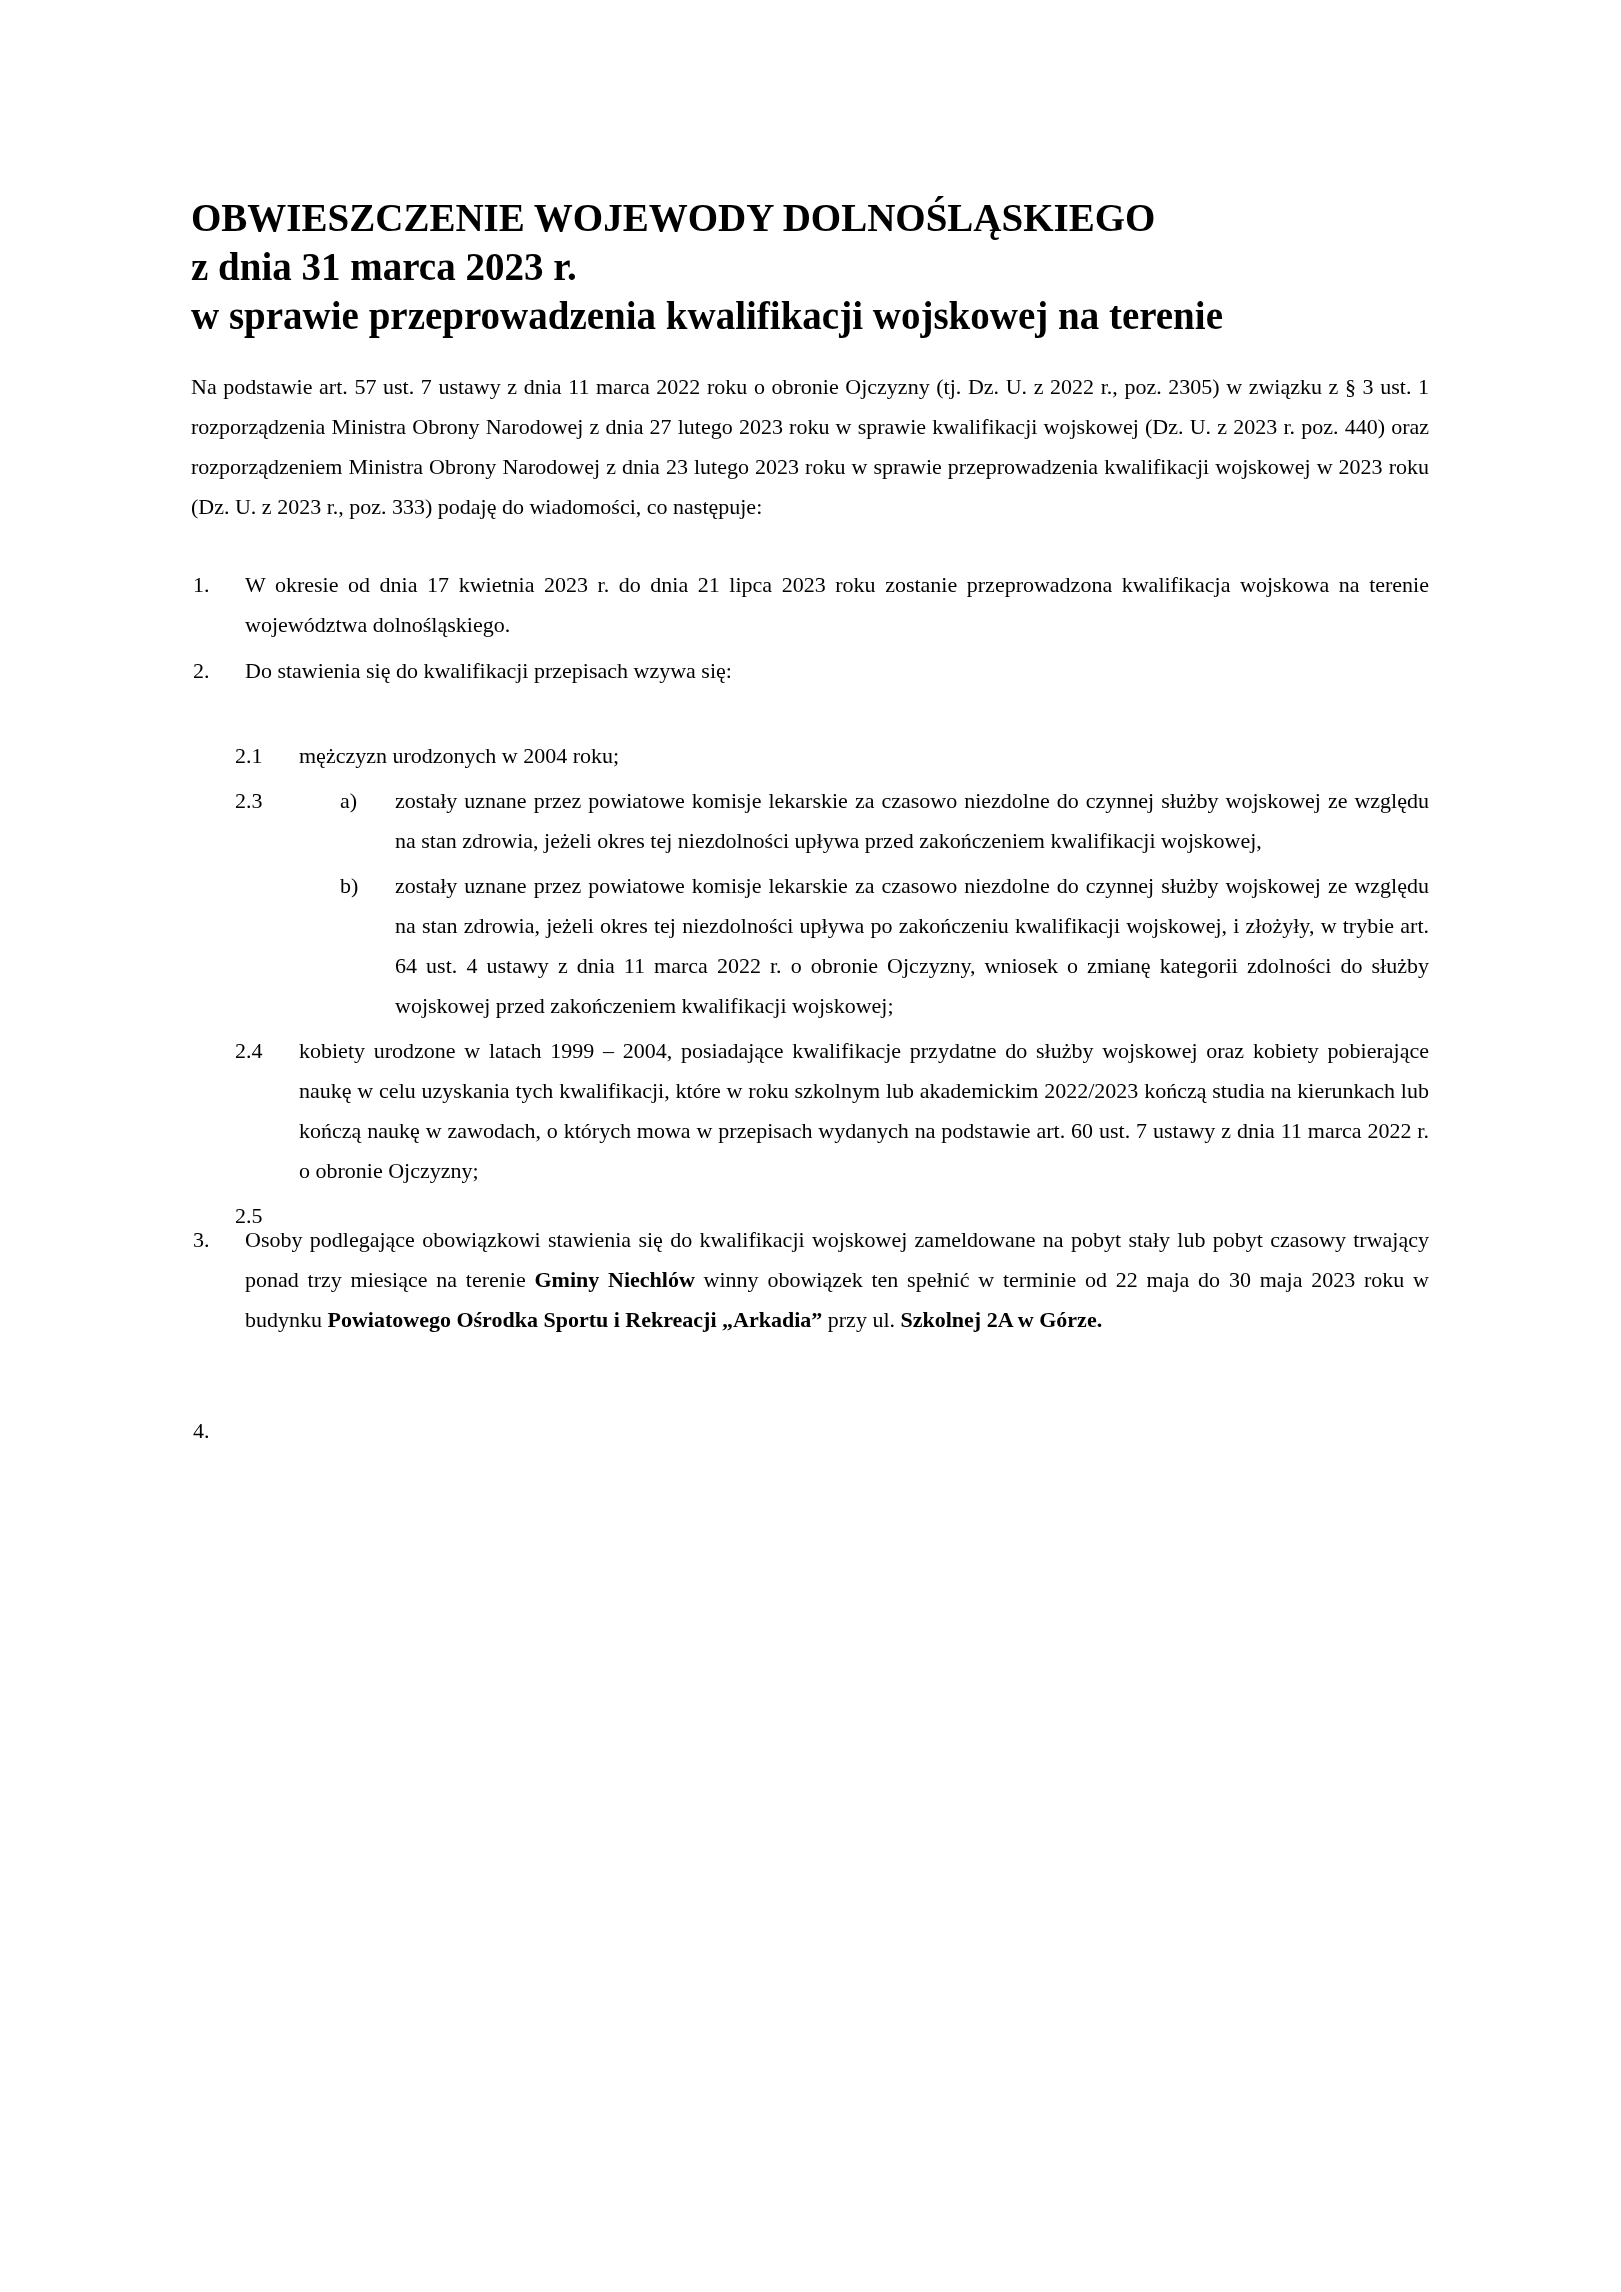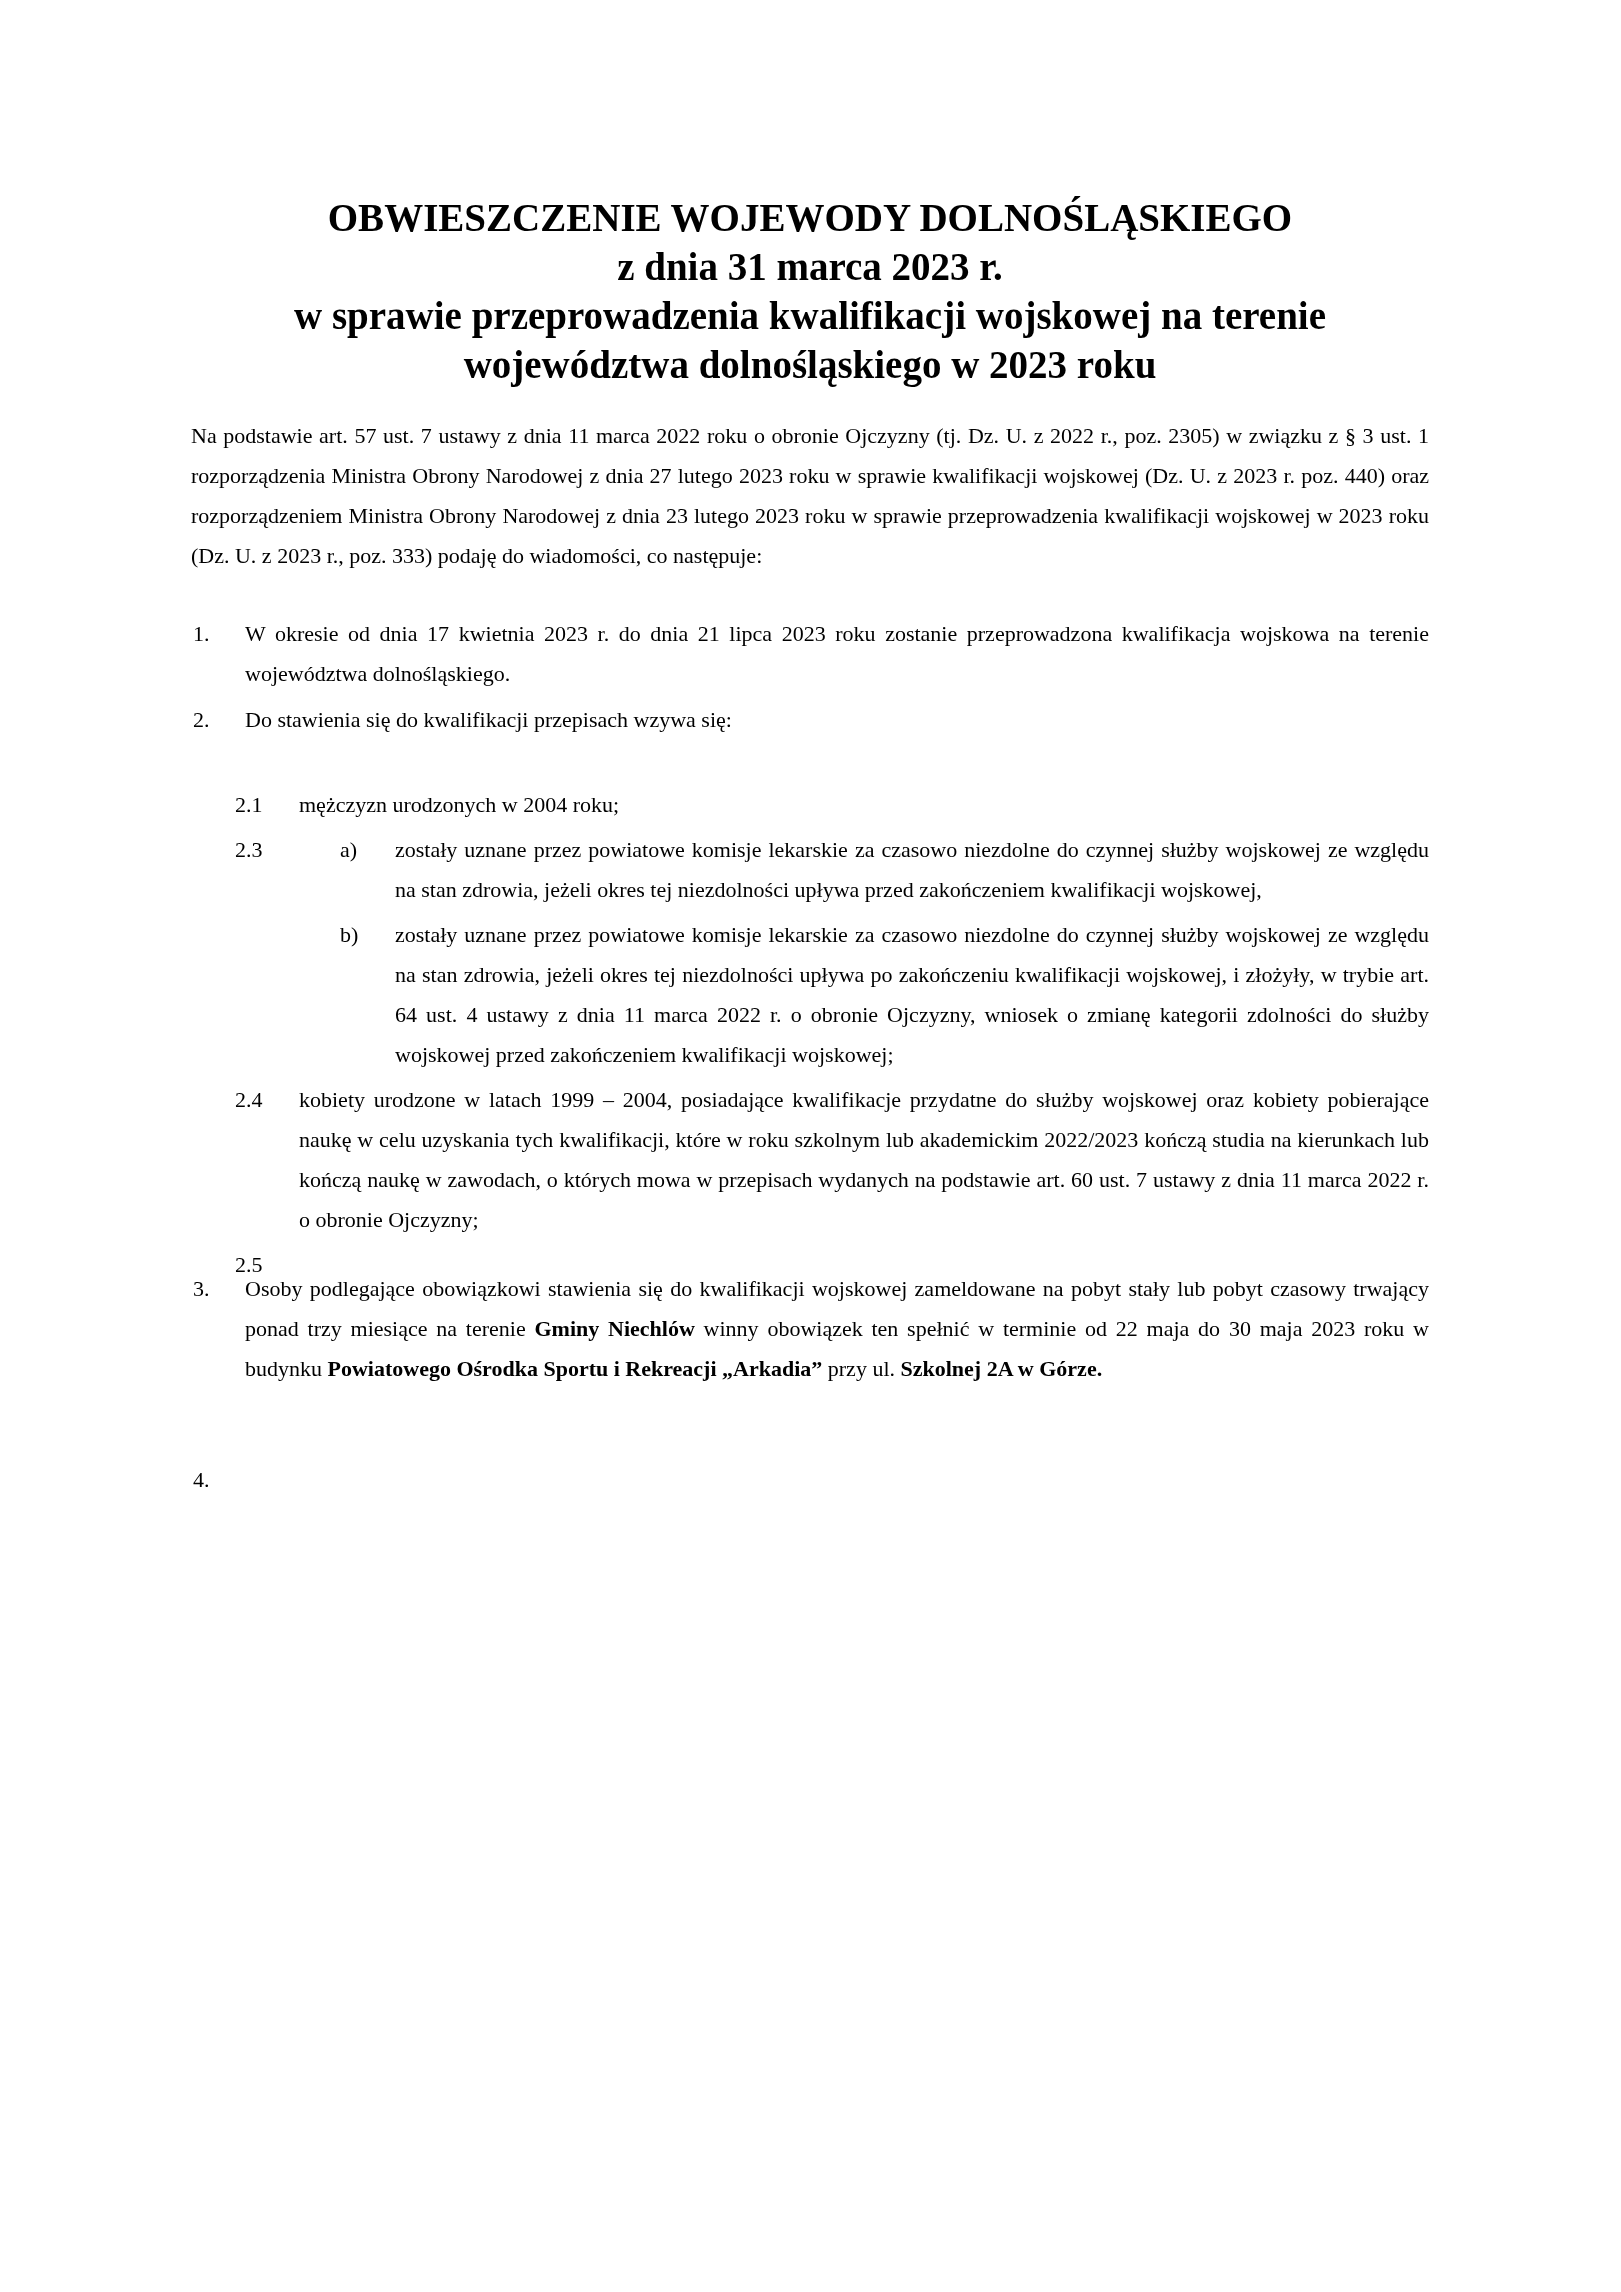"OBWIESZCZENIE WOJEWODY DOLNOŚLĄSKIEGO" .doc-title { text-align: center -> left }
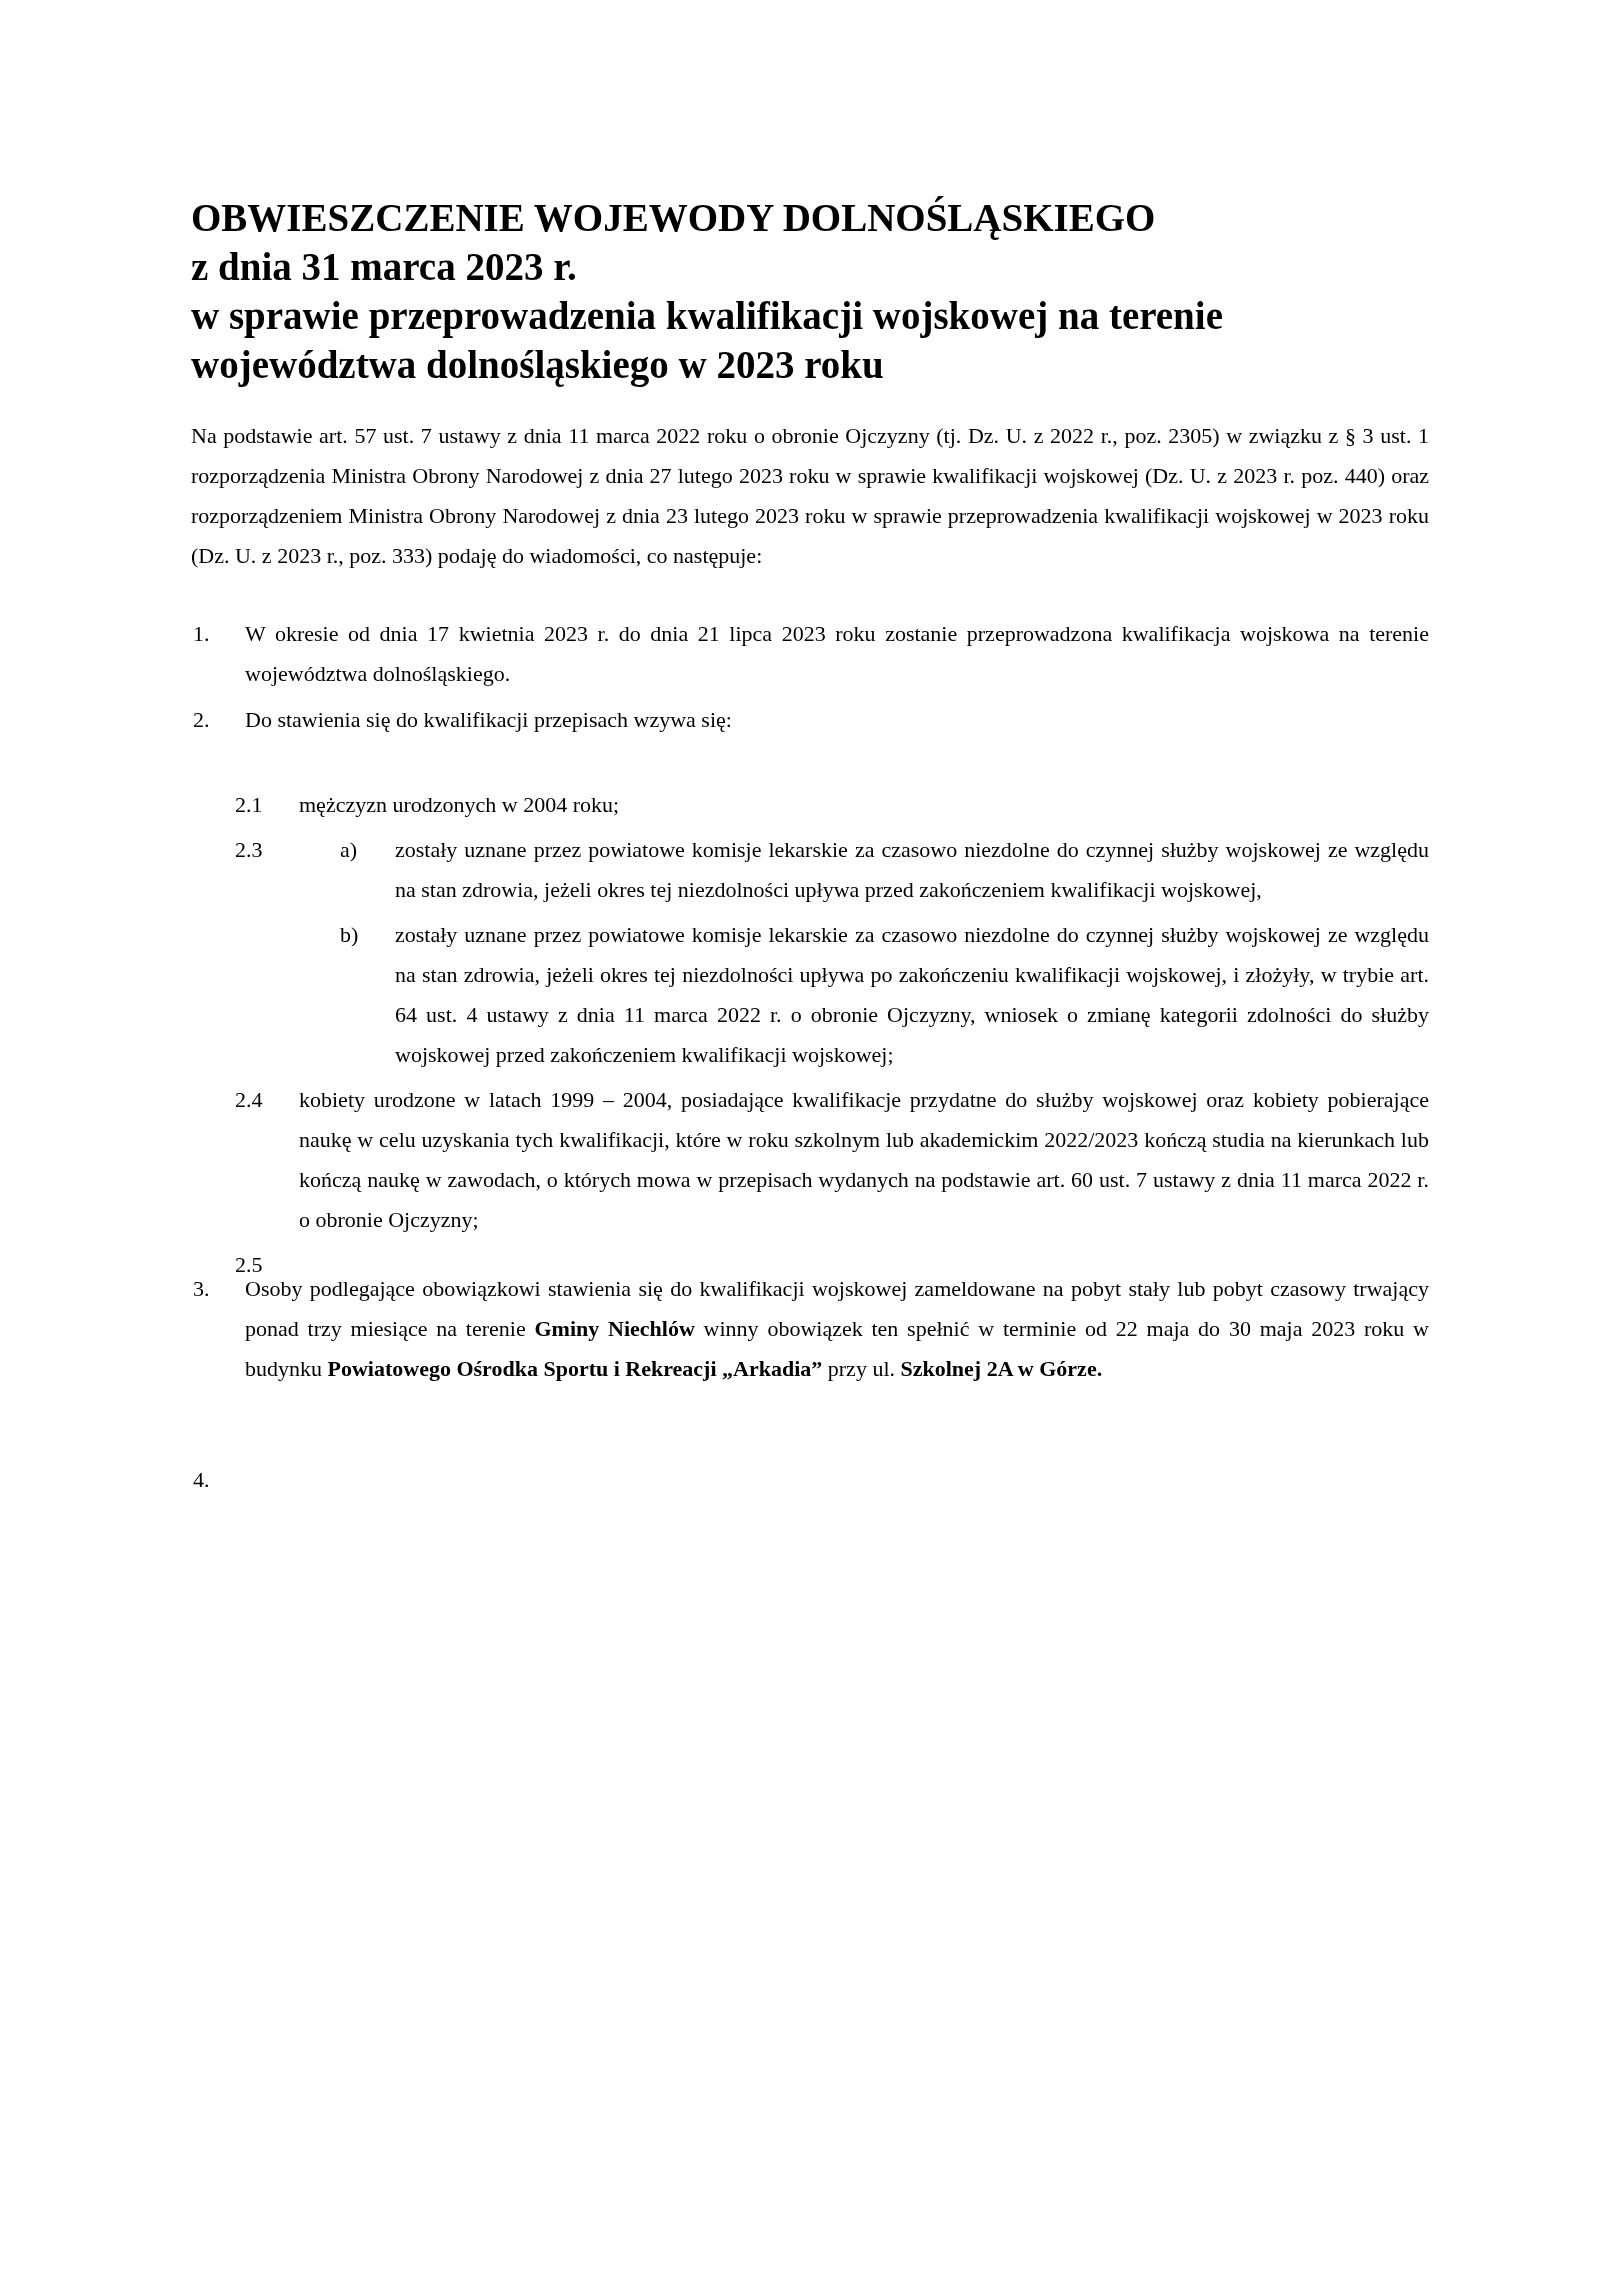"województwa dolnośląskiego w 2023 roku" div { html: <div>województwa dolnośląskiego w 2023 roku</div> -> none }
